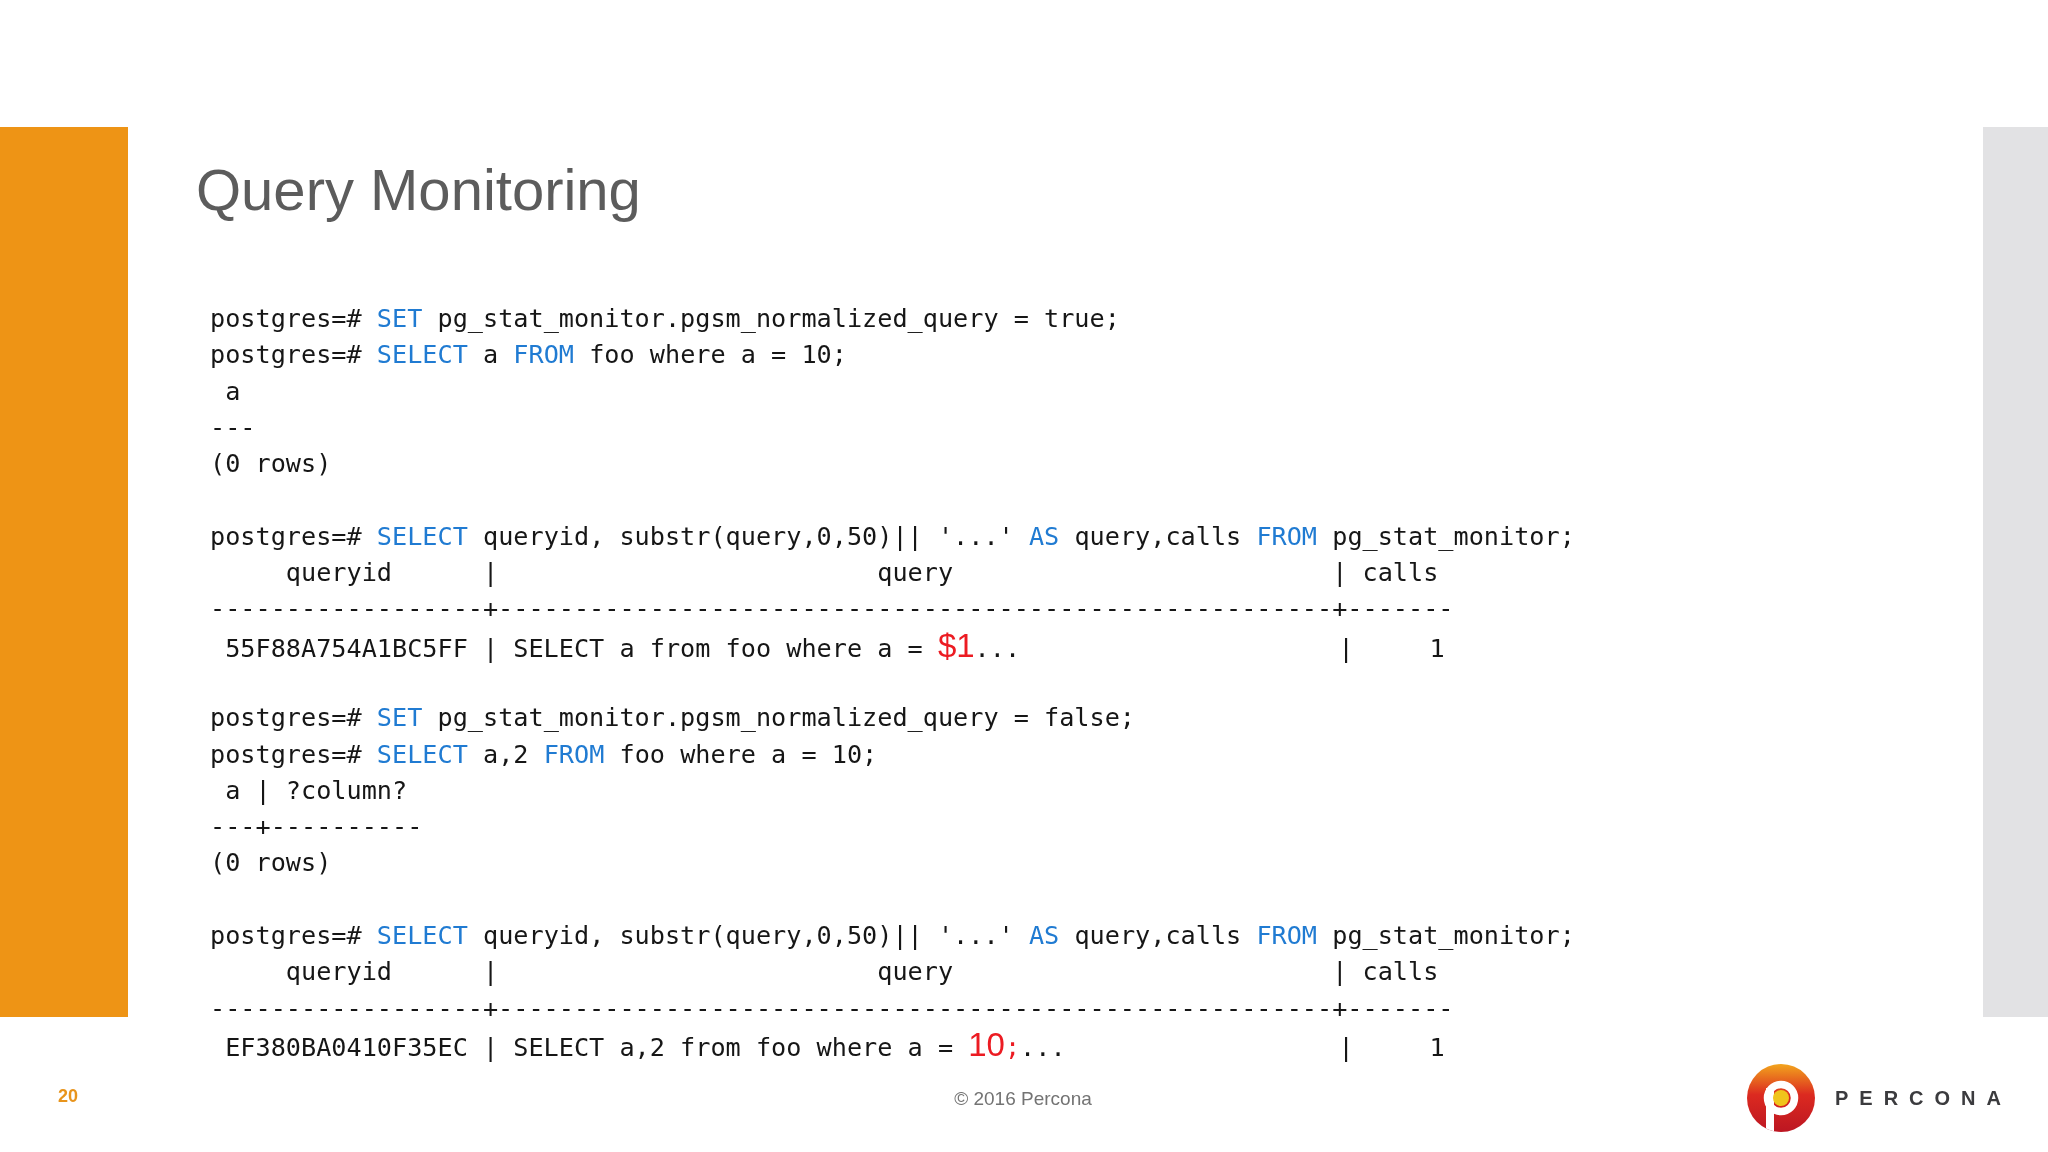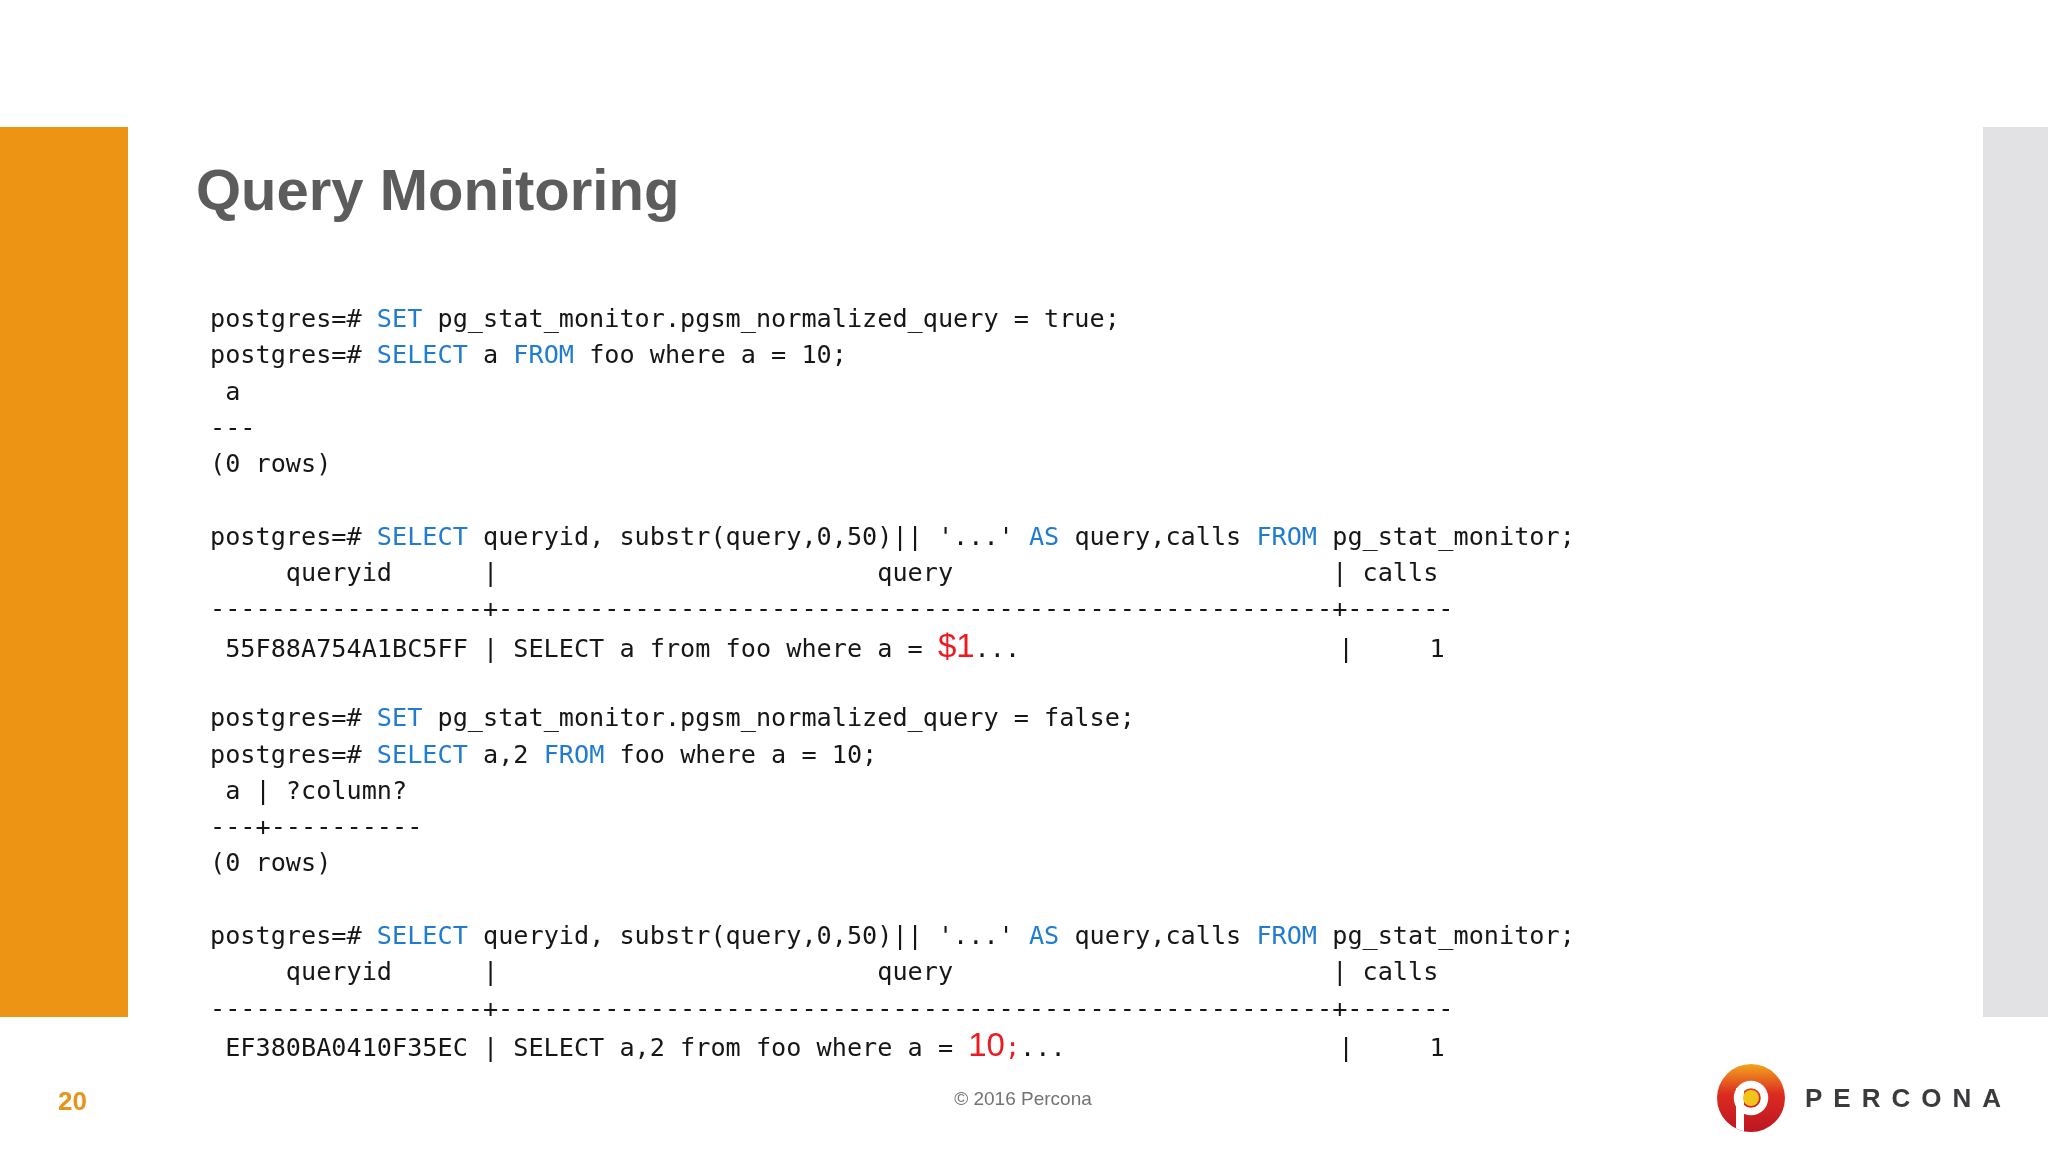"Query Monitoring" .title { font-weight: 700 -> 400 }
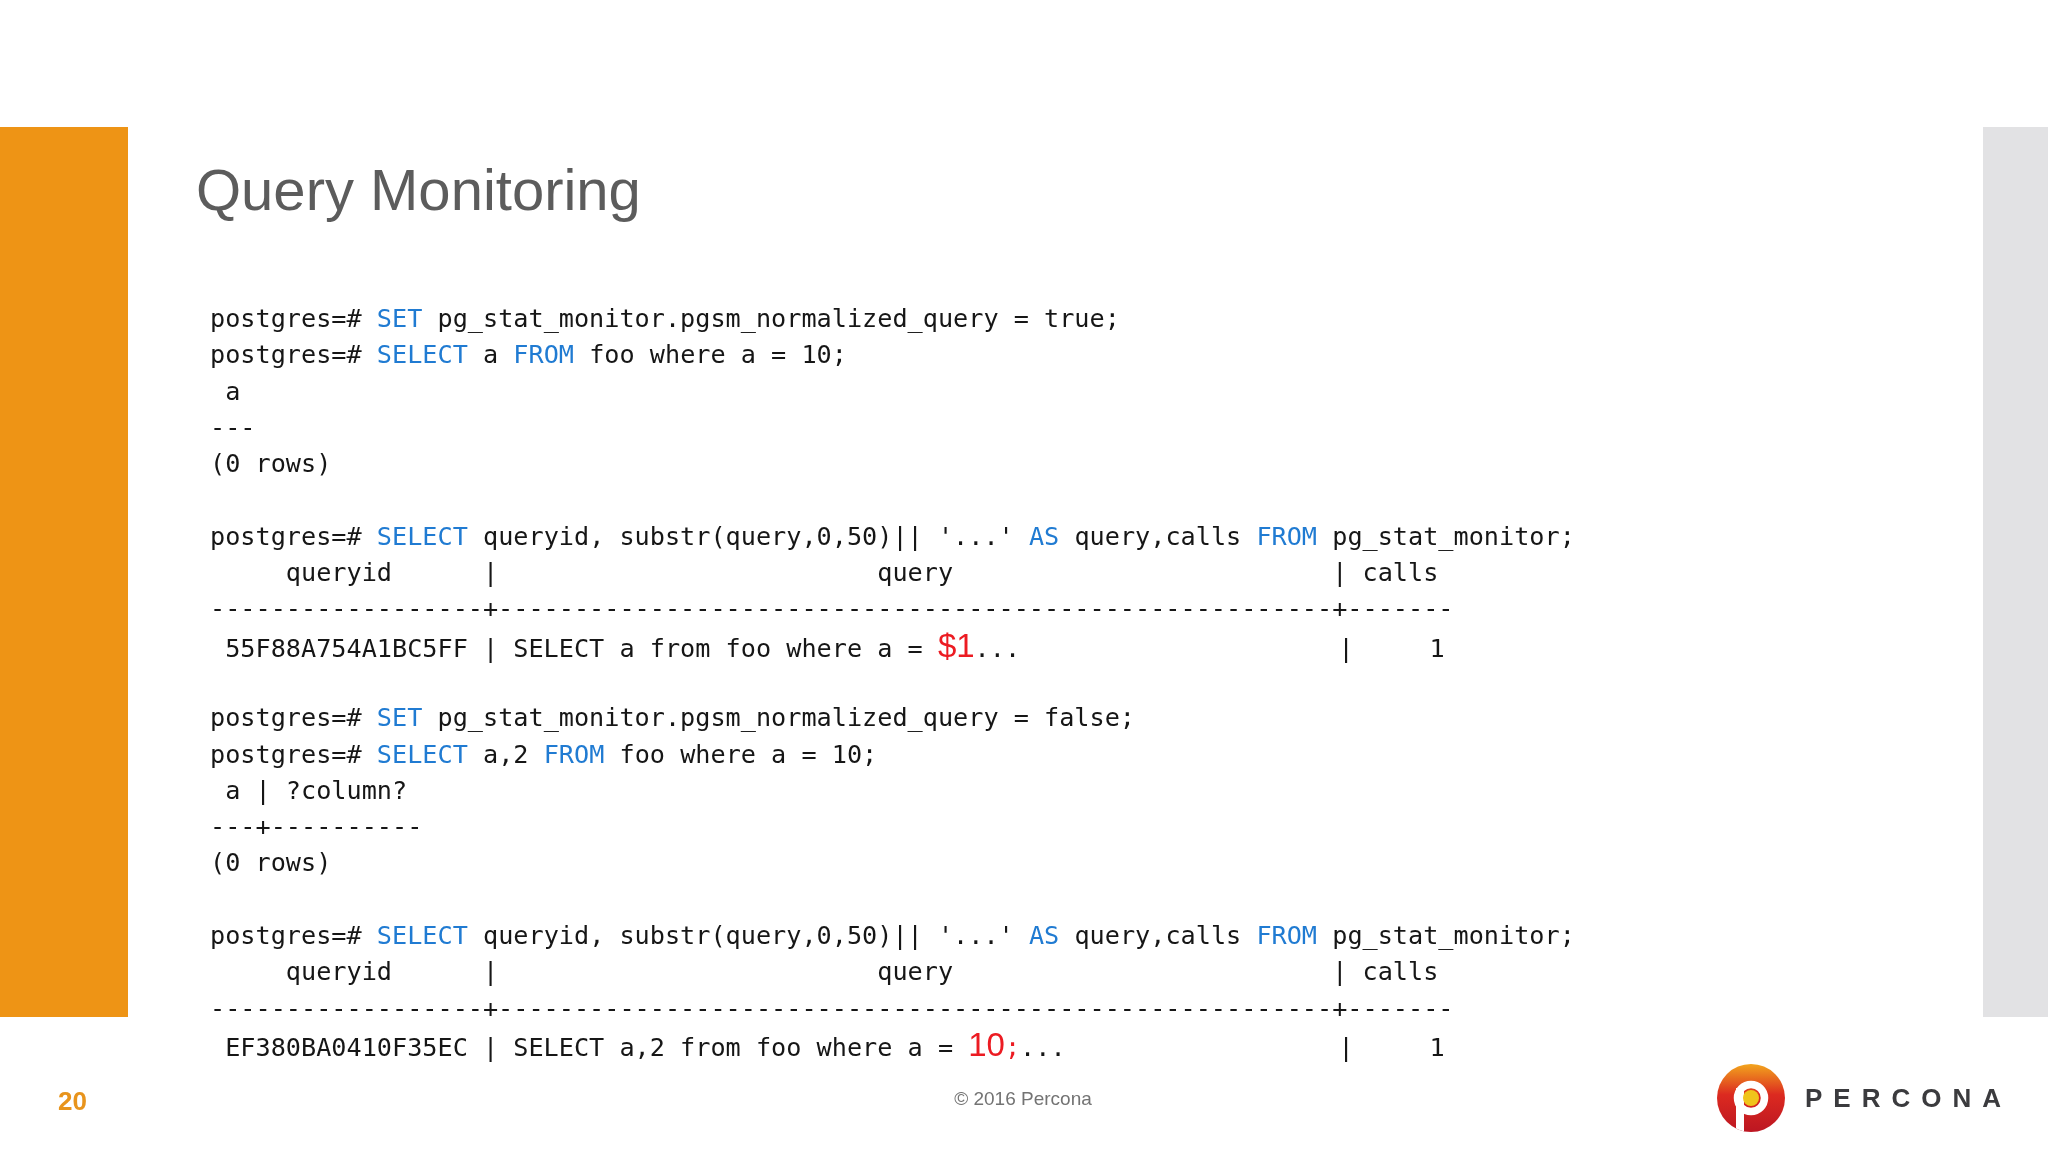"20" .page-number { font-size: 26px -> 18px }
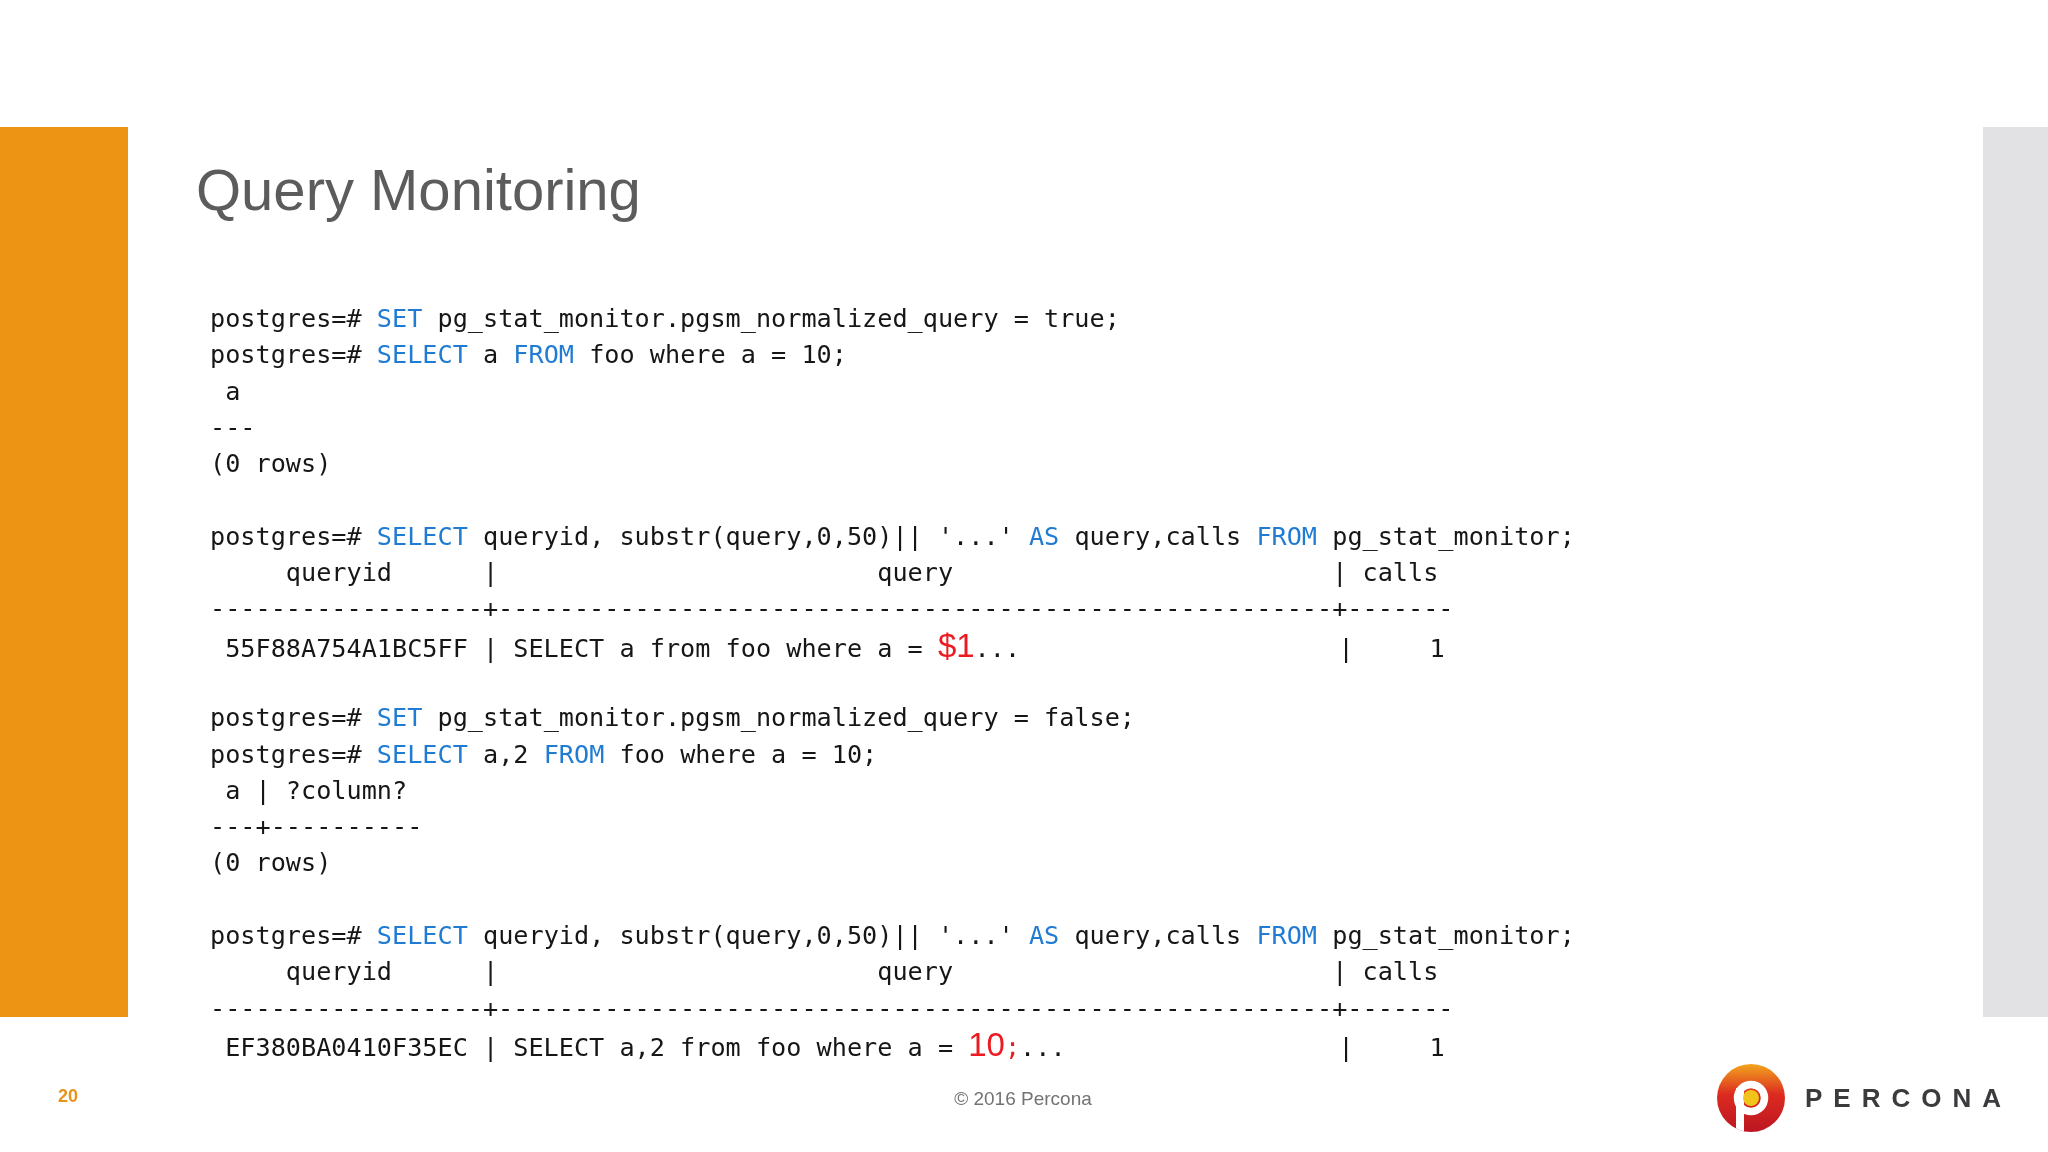"PERCONA" .brand-text { font-size: 26px -> 20px }
